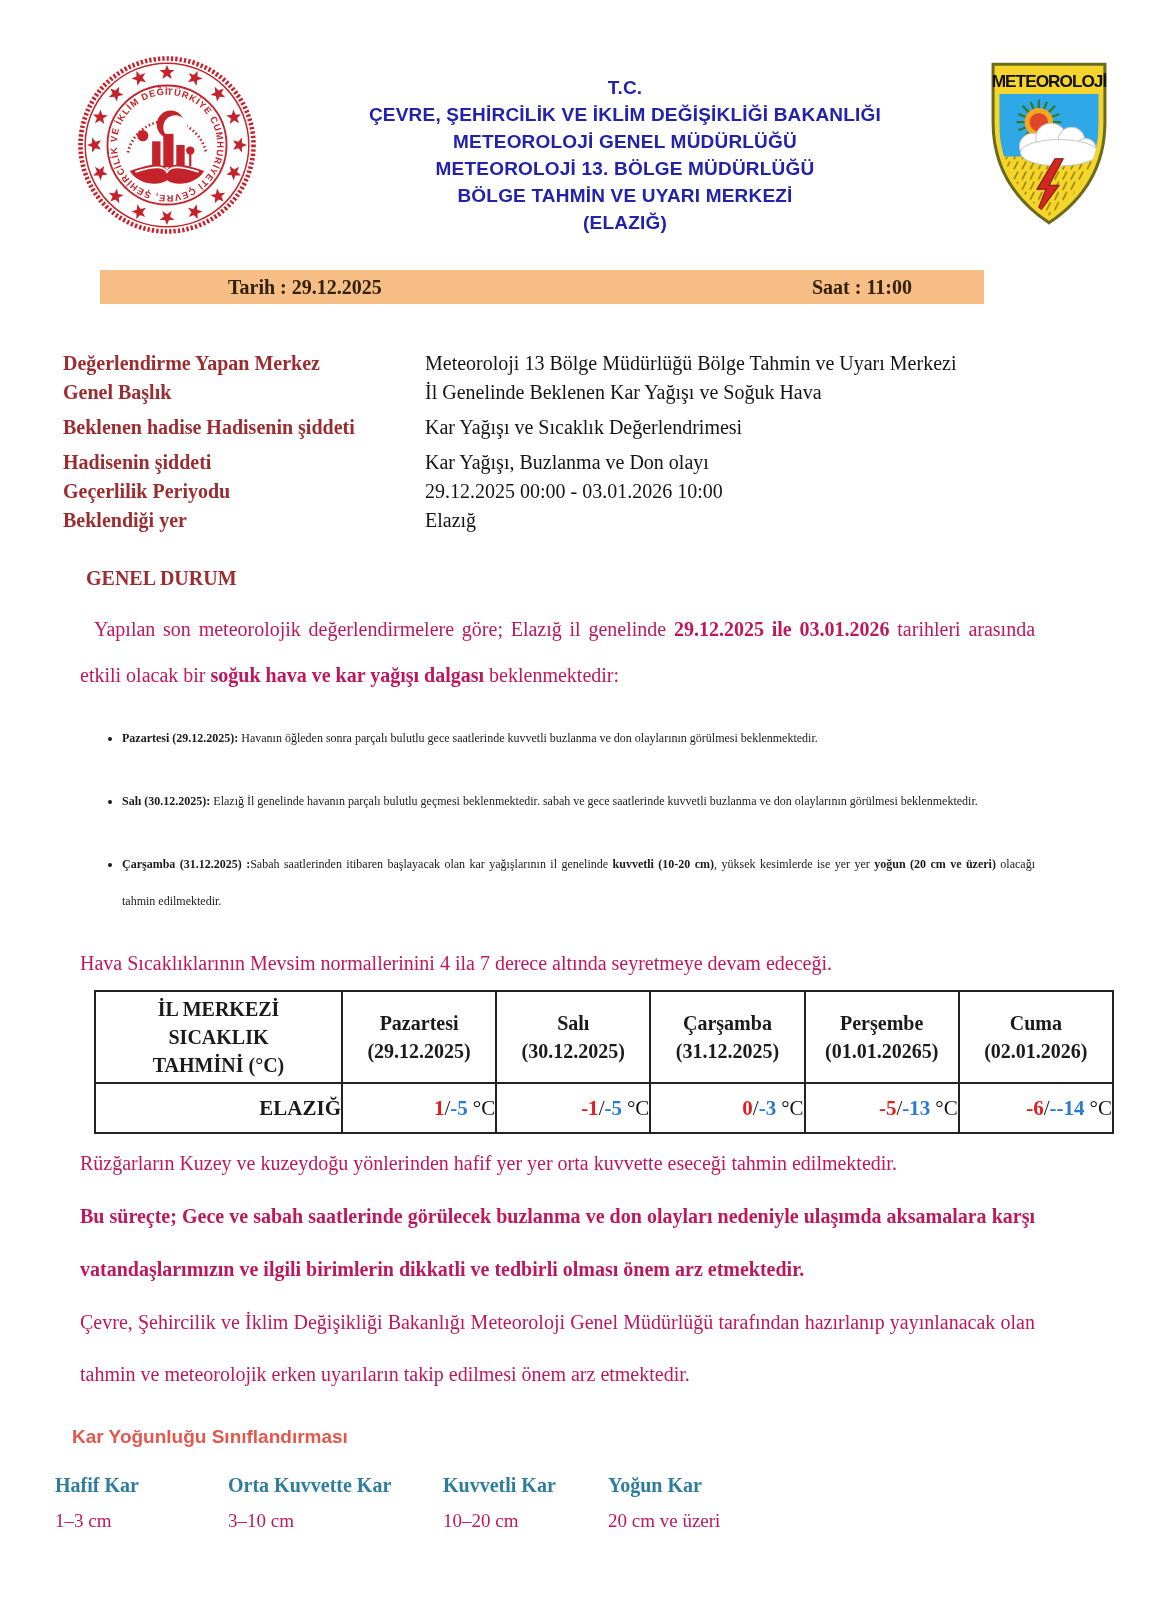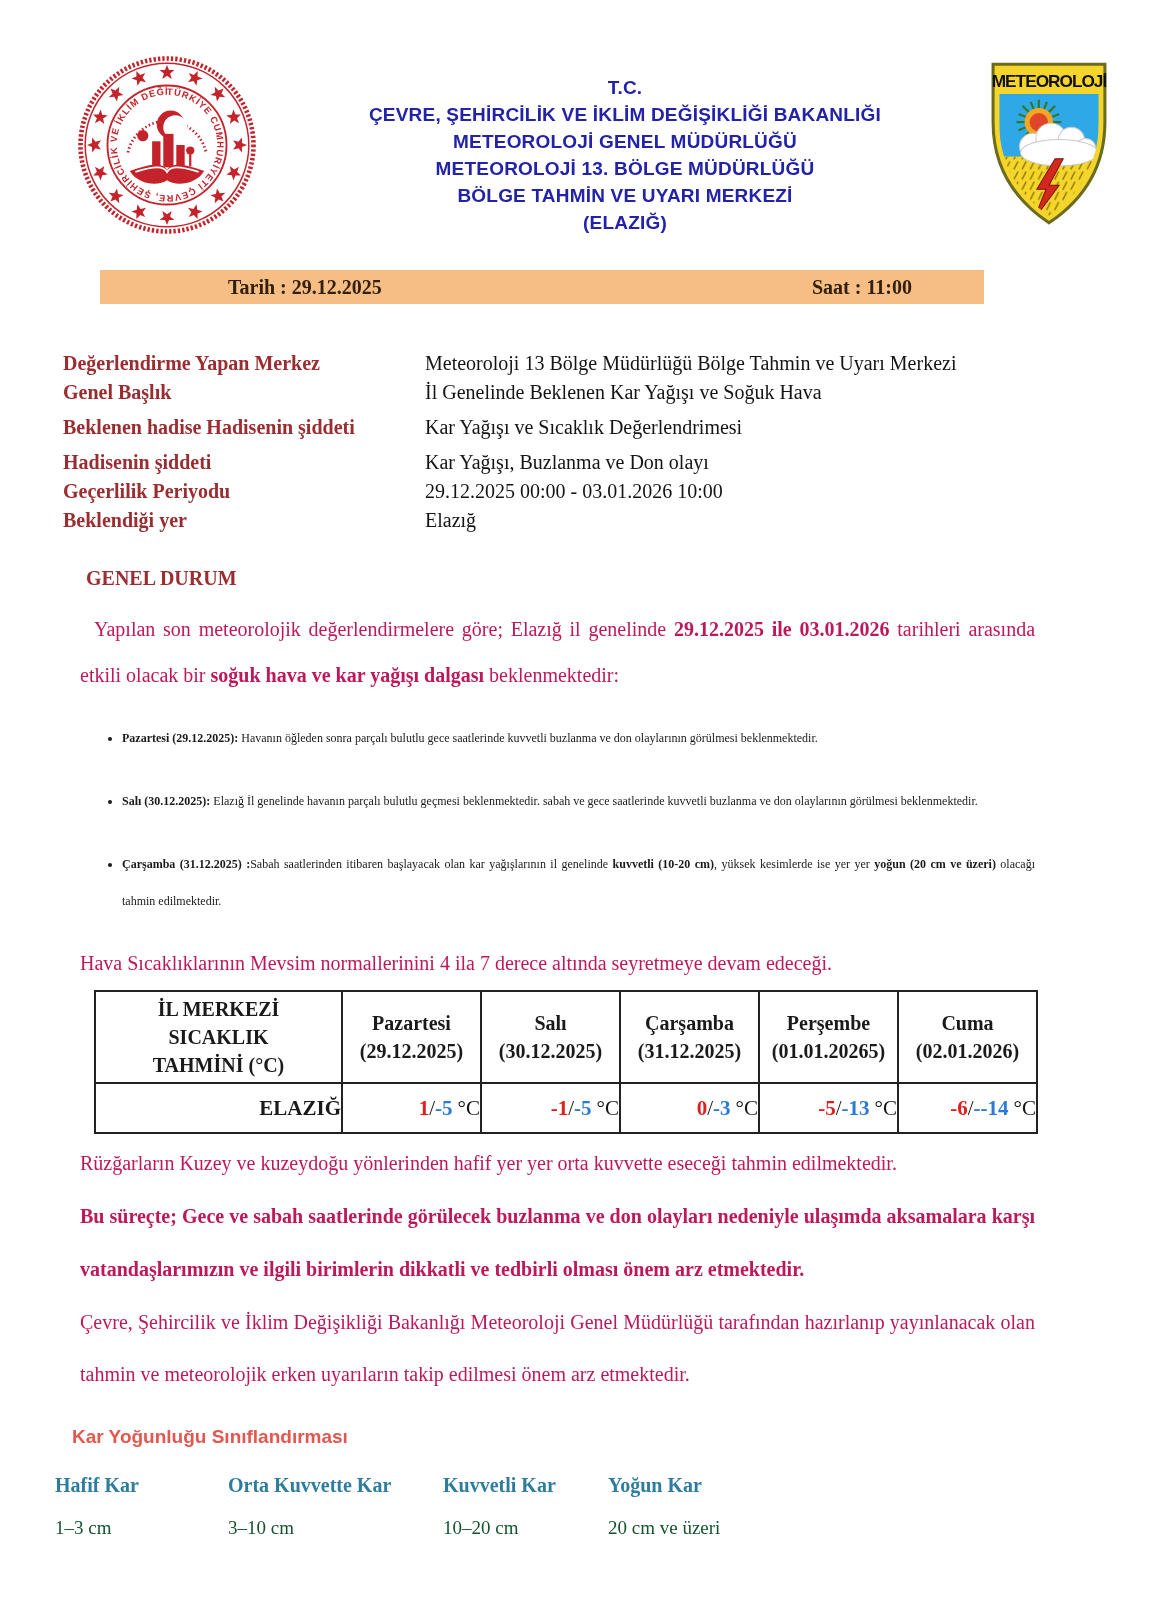"İL MERKEZİ" .temp-table { width: 944px -> 1020px }
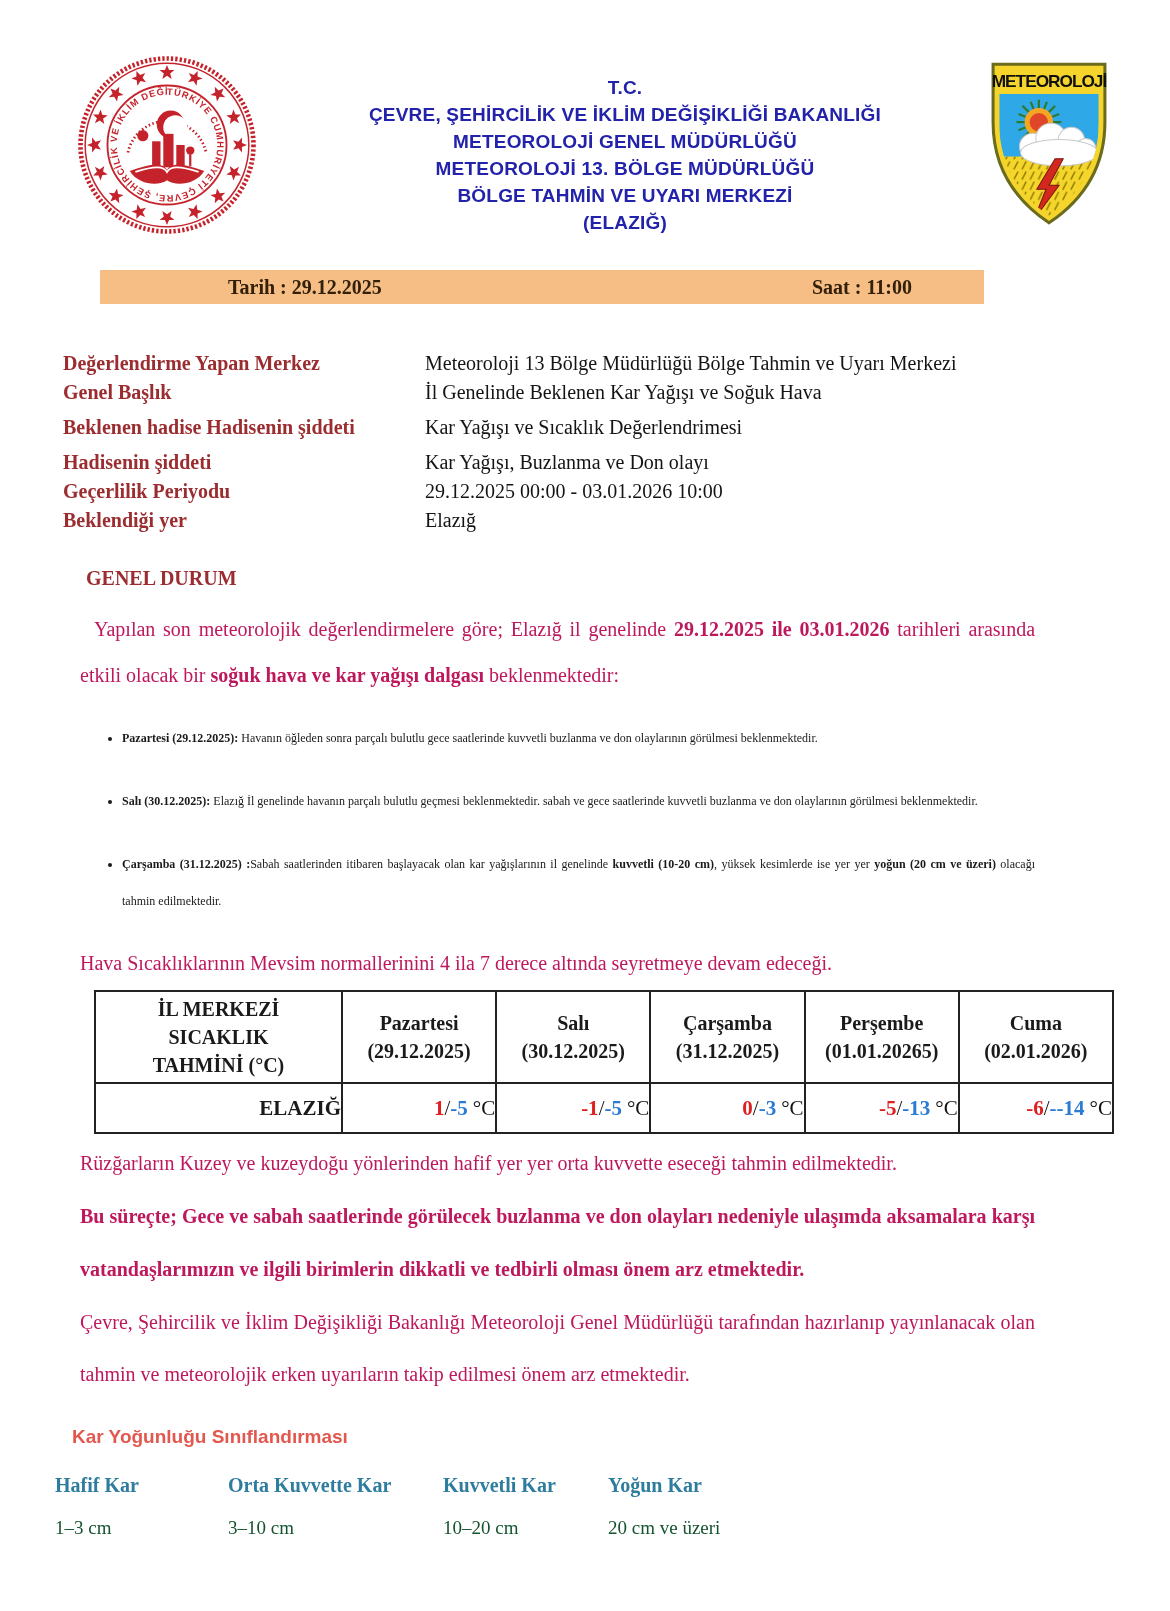"1–3 cm" .class-range { color: #14532d -> #be185d; margin-top: 20px -> 13px }
